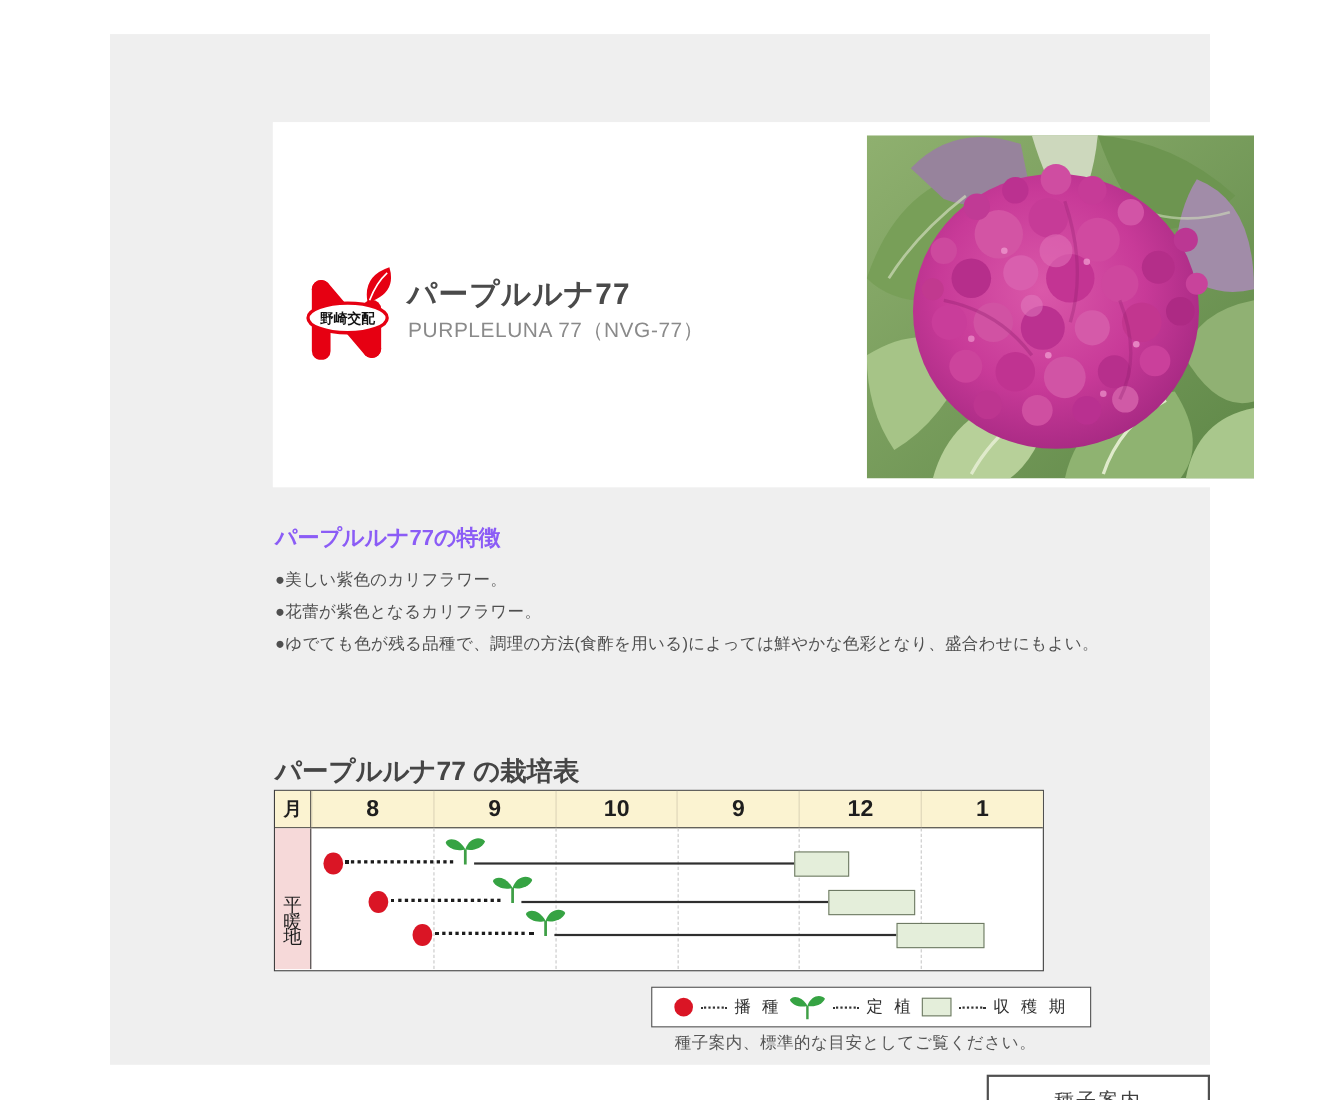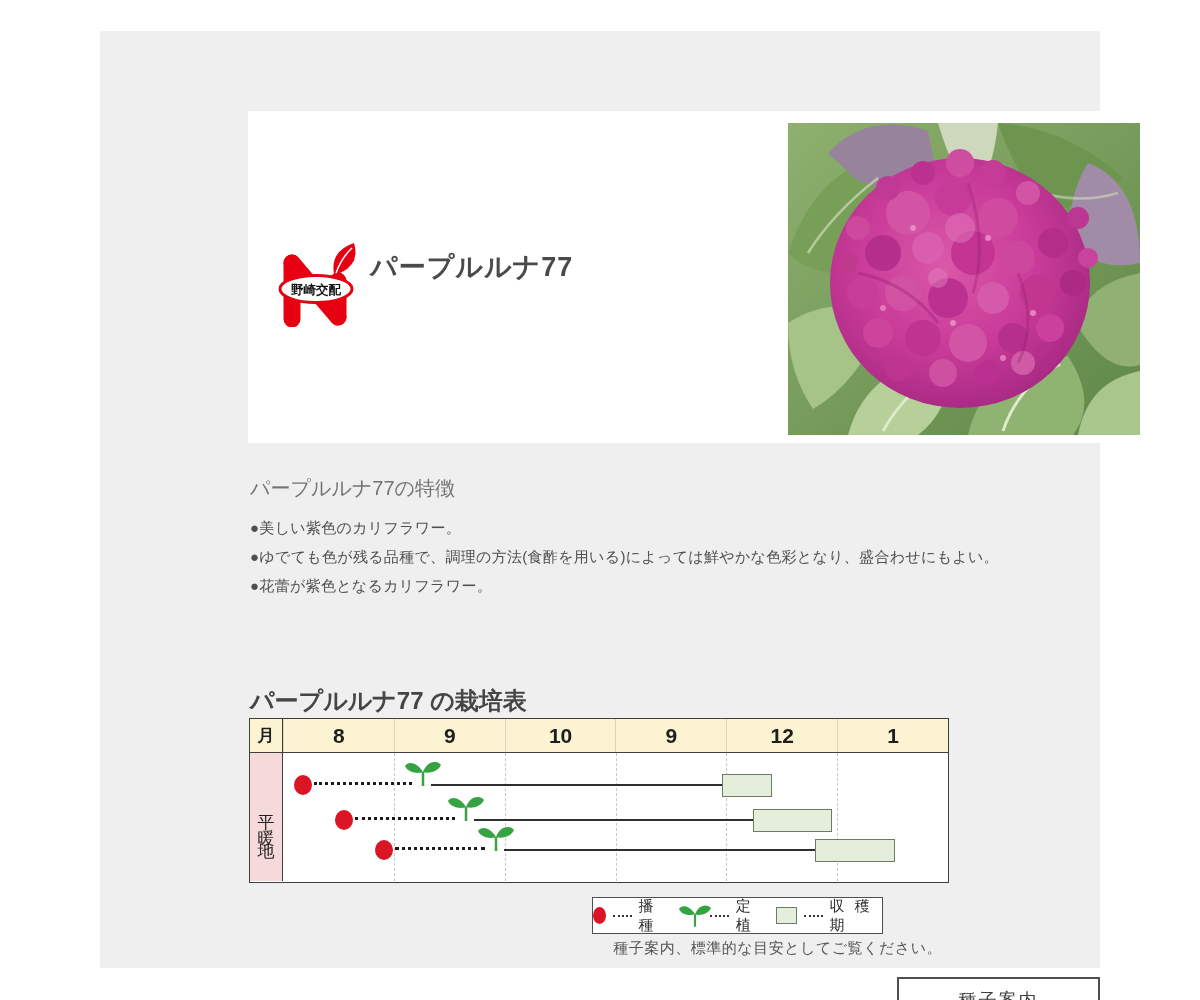"PURPLELUNA 77（NVG-77）" div.title-en { html: none -> <div>PURPLELUNA 77（NVG-77）</div> }
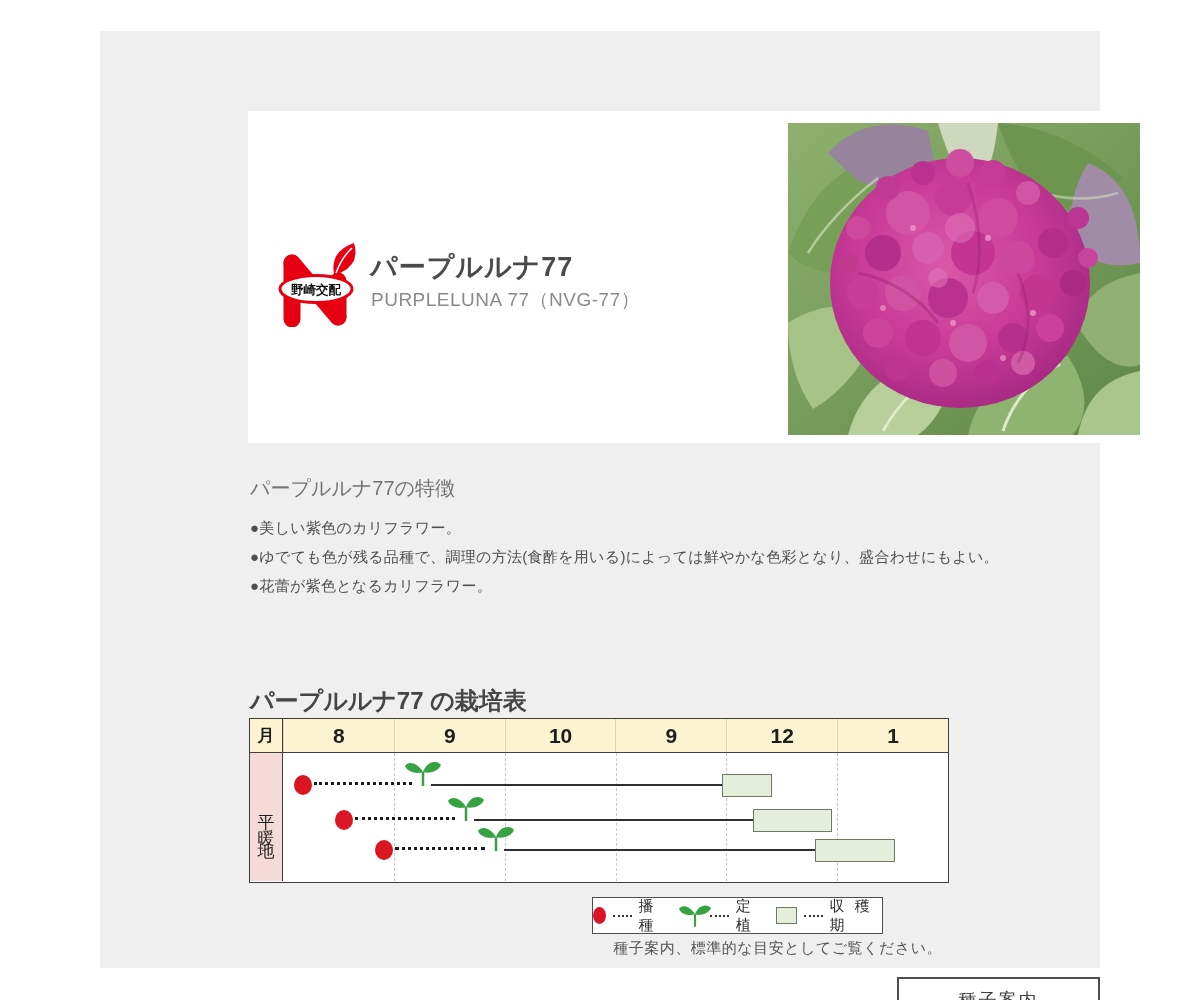"パープルルナ77の特徴" .features-heading { color: #737373 -> #8b5cf6; font-weight: normal -> bold }
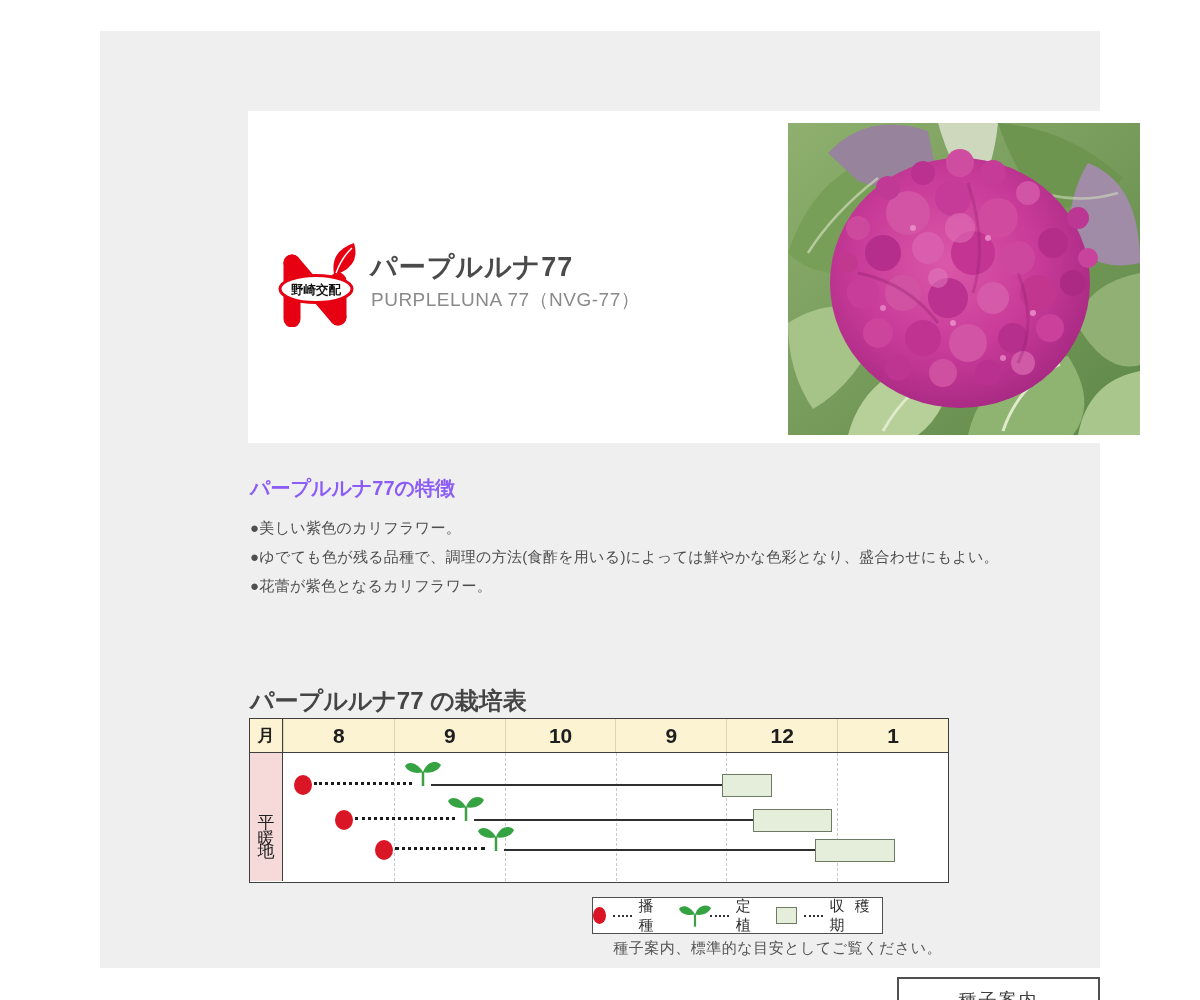"●ゆでても色が残る品種で、調理の方法(食酢を用いる)によっては鮮やかな色彩となり" li { order: before "●花蕾が紫色となるカリフラワー。" -> after "●花蕾が紫色となるカリフラワー。" }
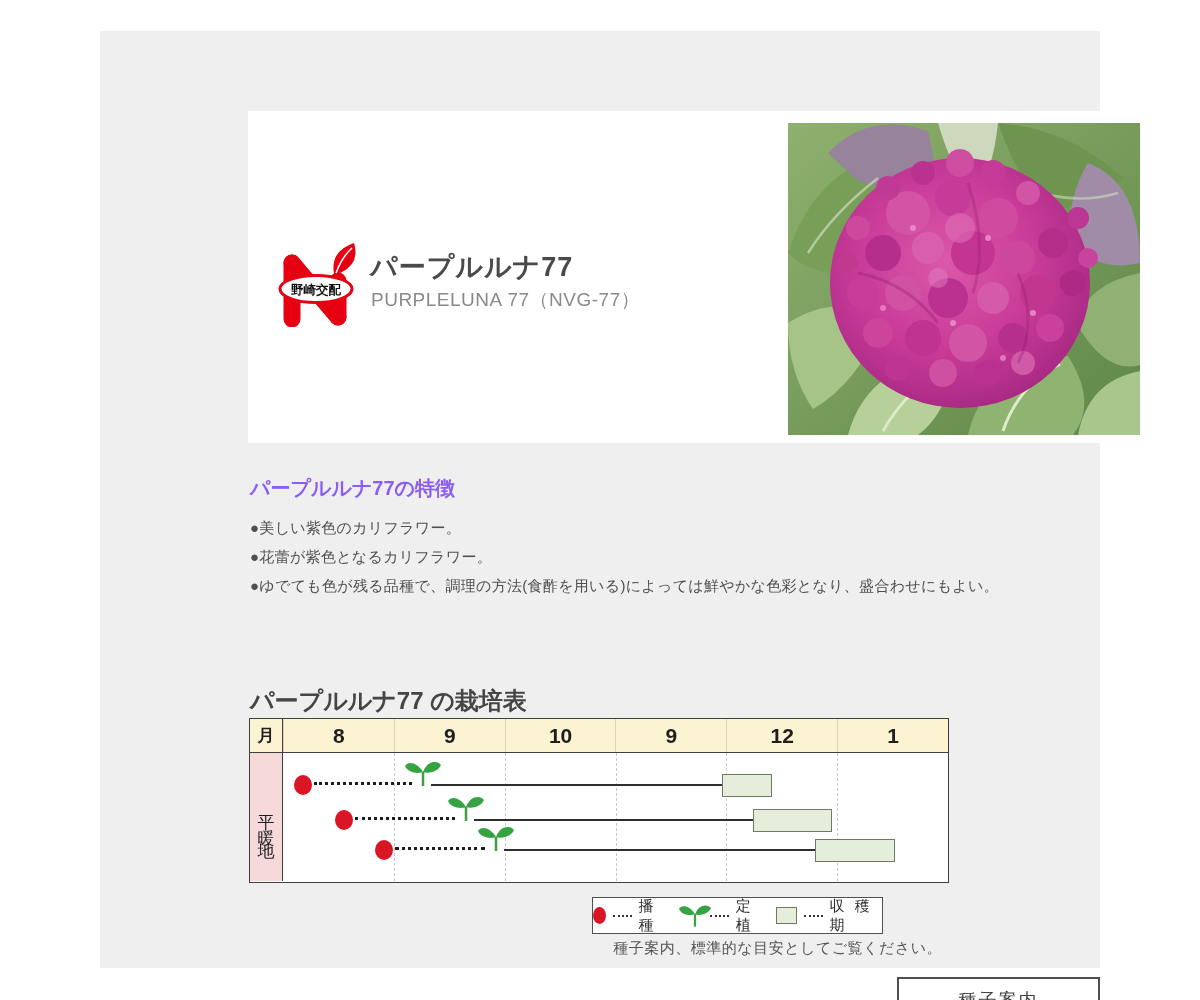"播 種" .legend { width: 291px -> 400px }
